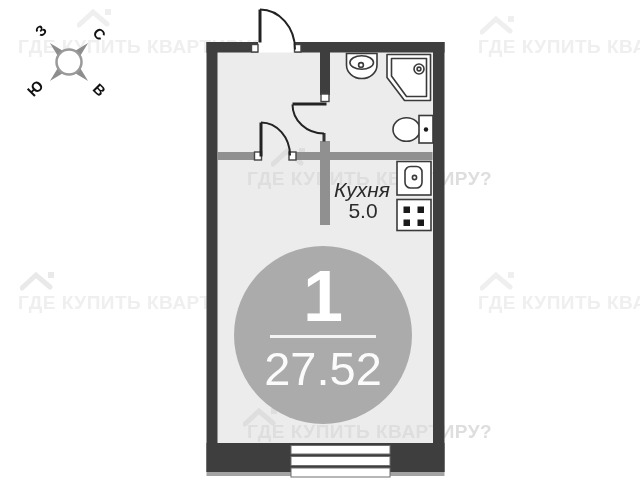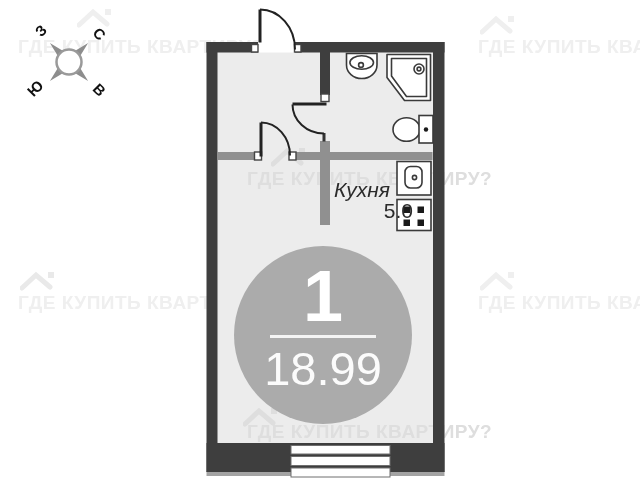"5.0" .kitchen-area { text-align: right -> center }
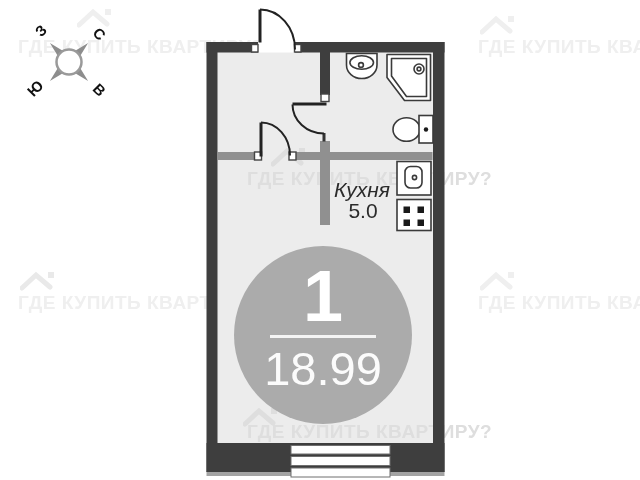"18.99" div.area { text: 18.99 -> 27.52 }
